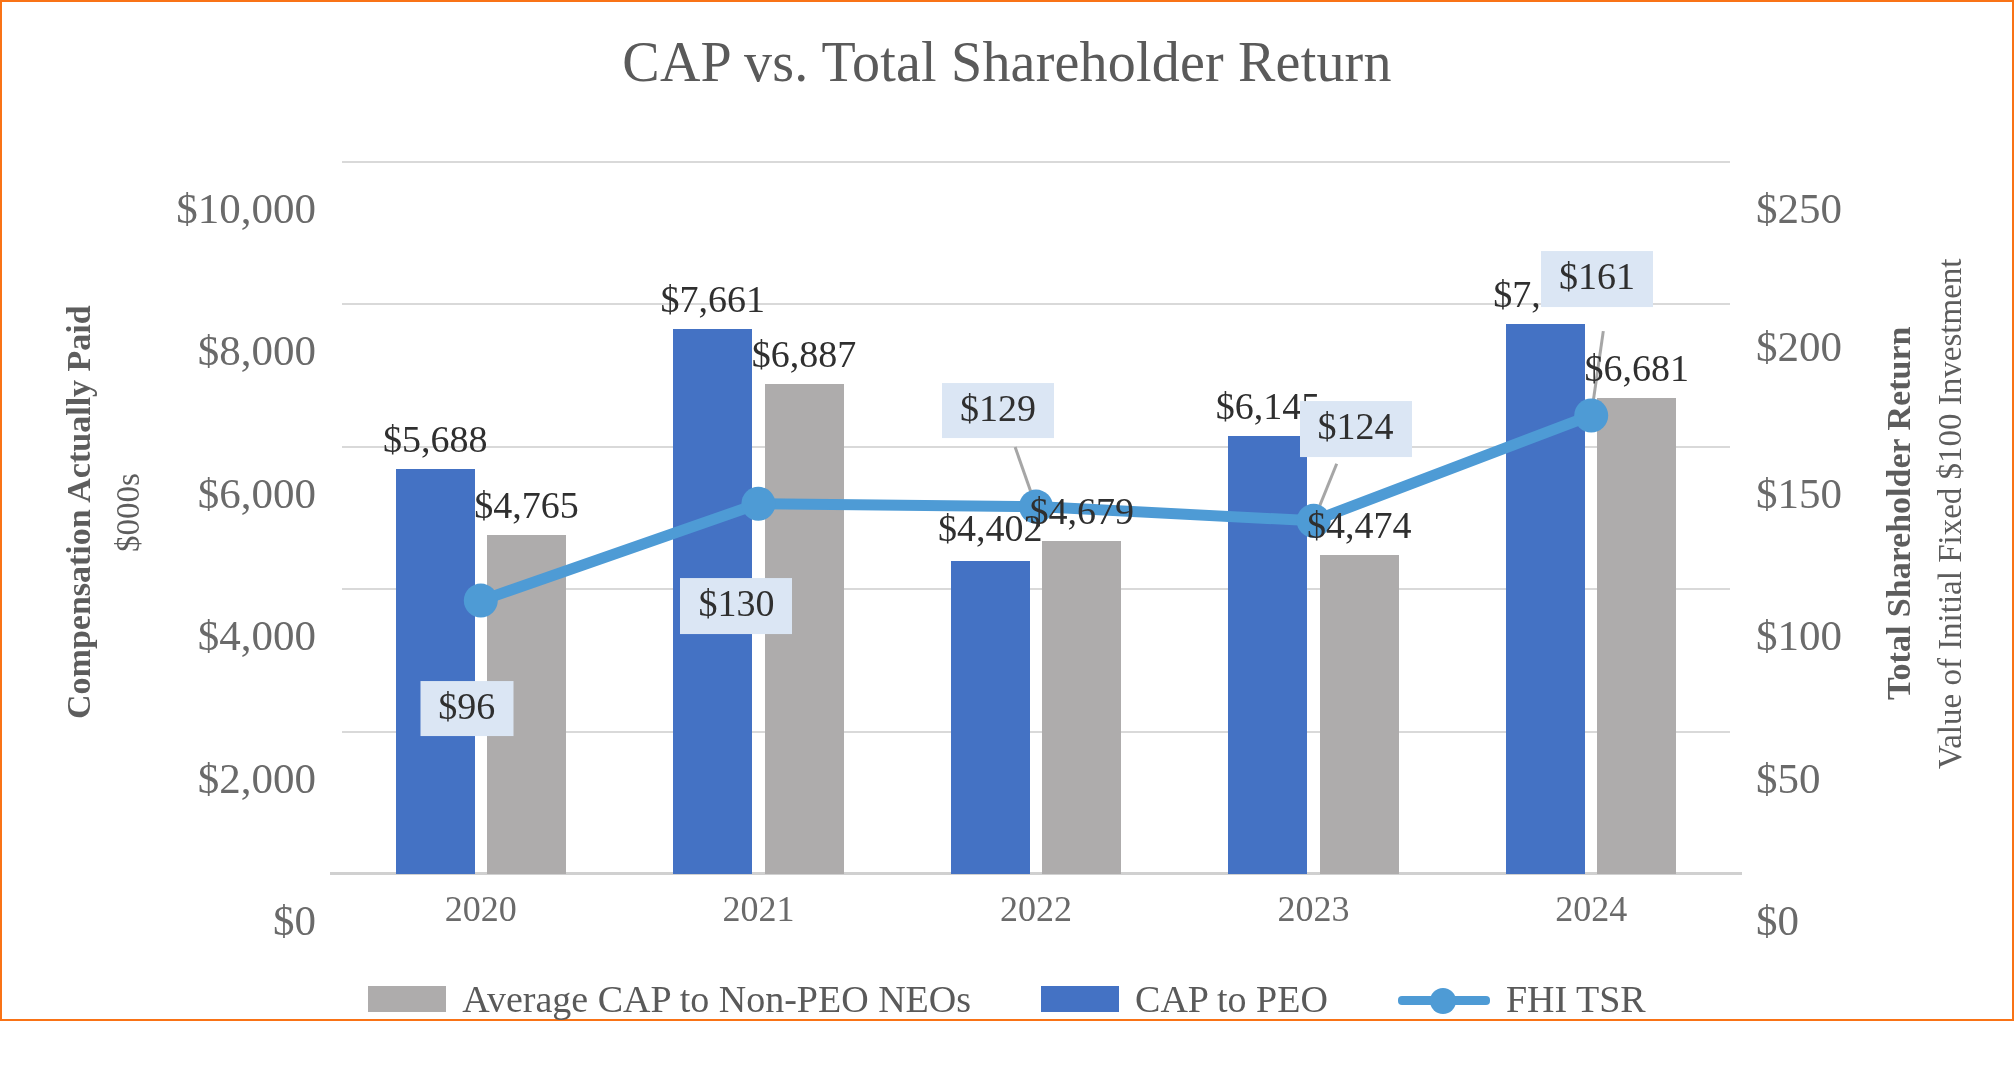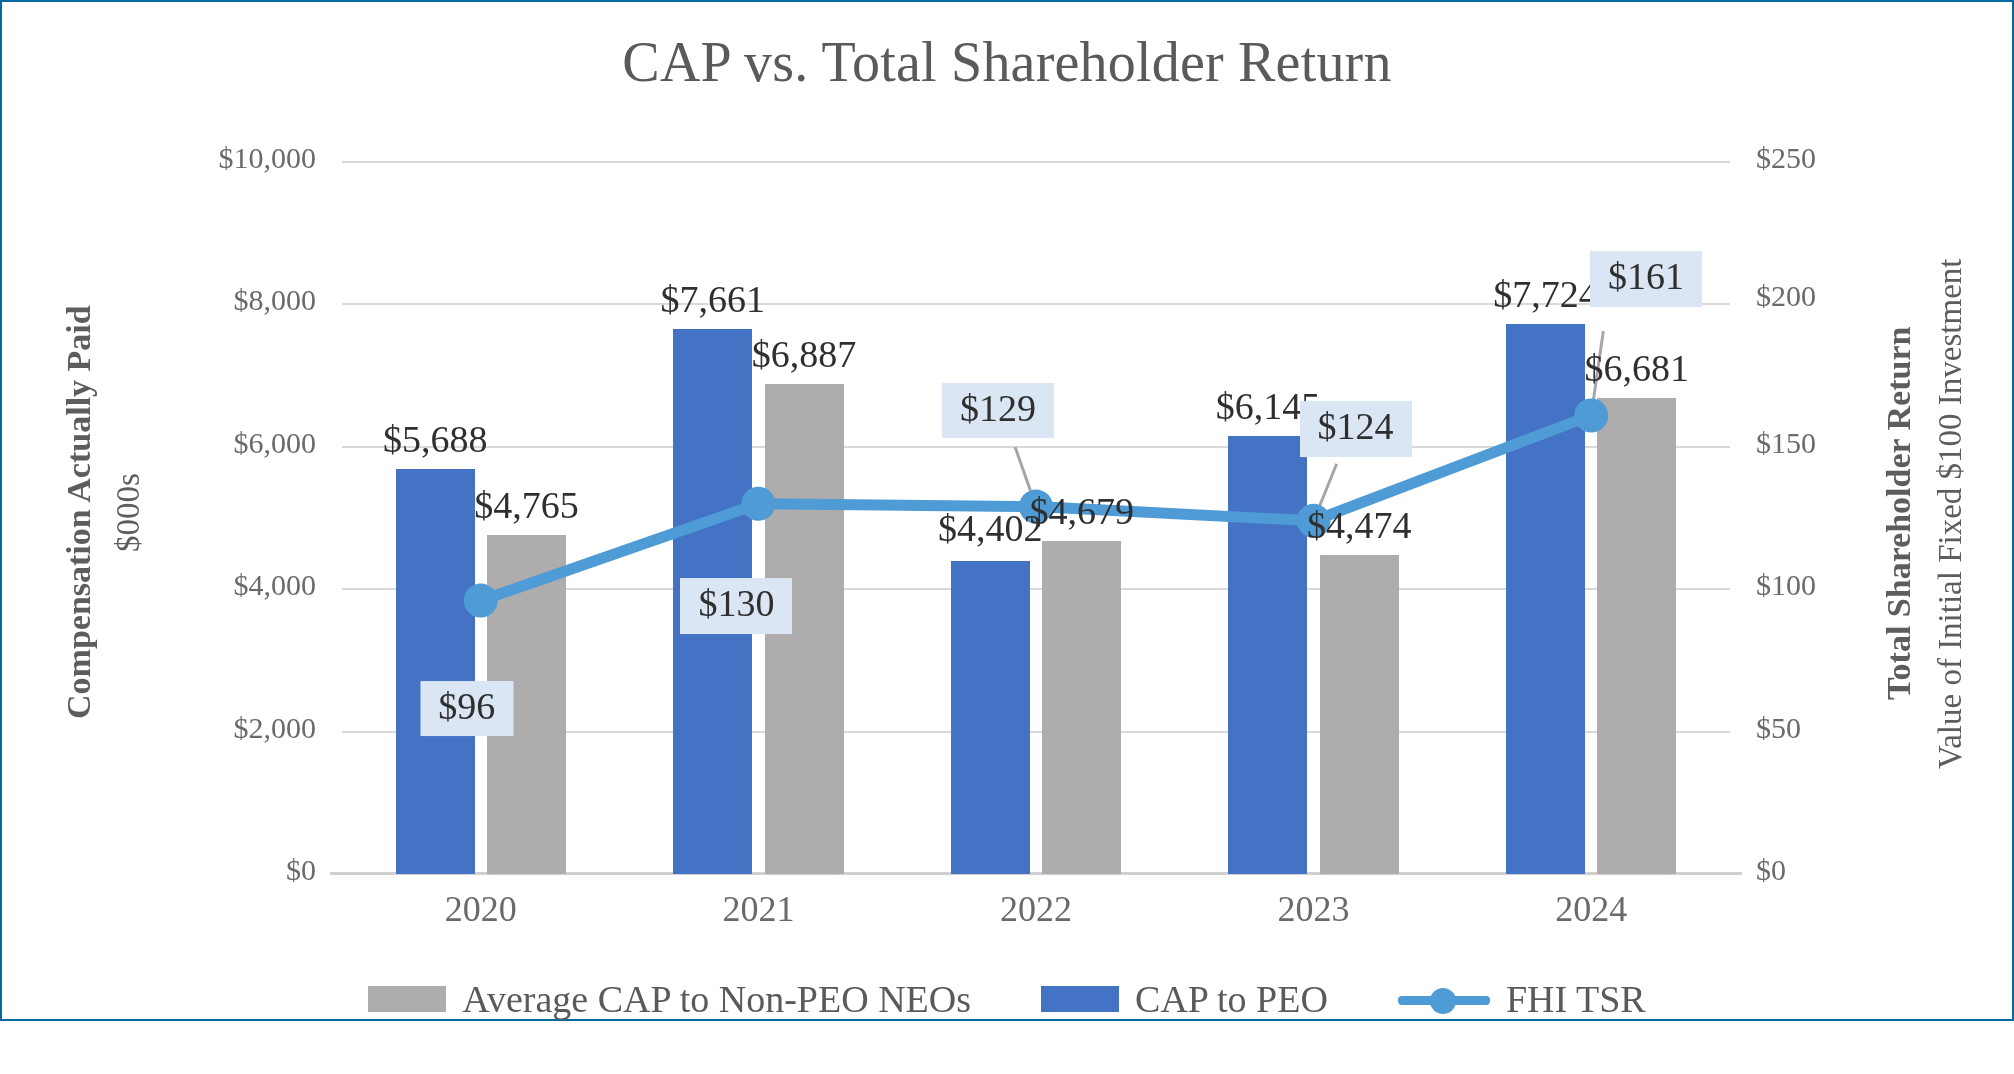"CAP vs. Total Shareholder Return" #chart-root { border: 2px solid #0369a1 -> 2px solid #f97316 }
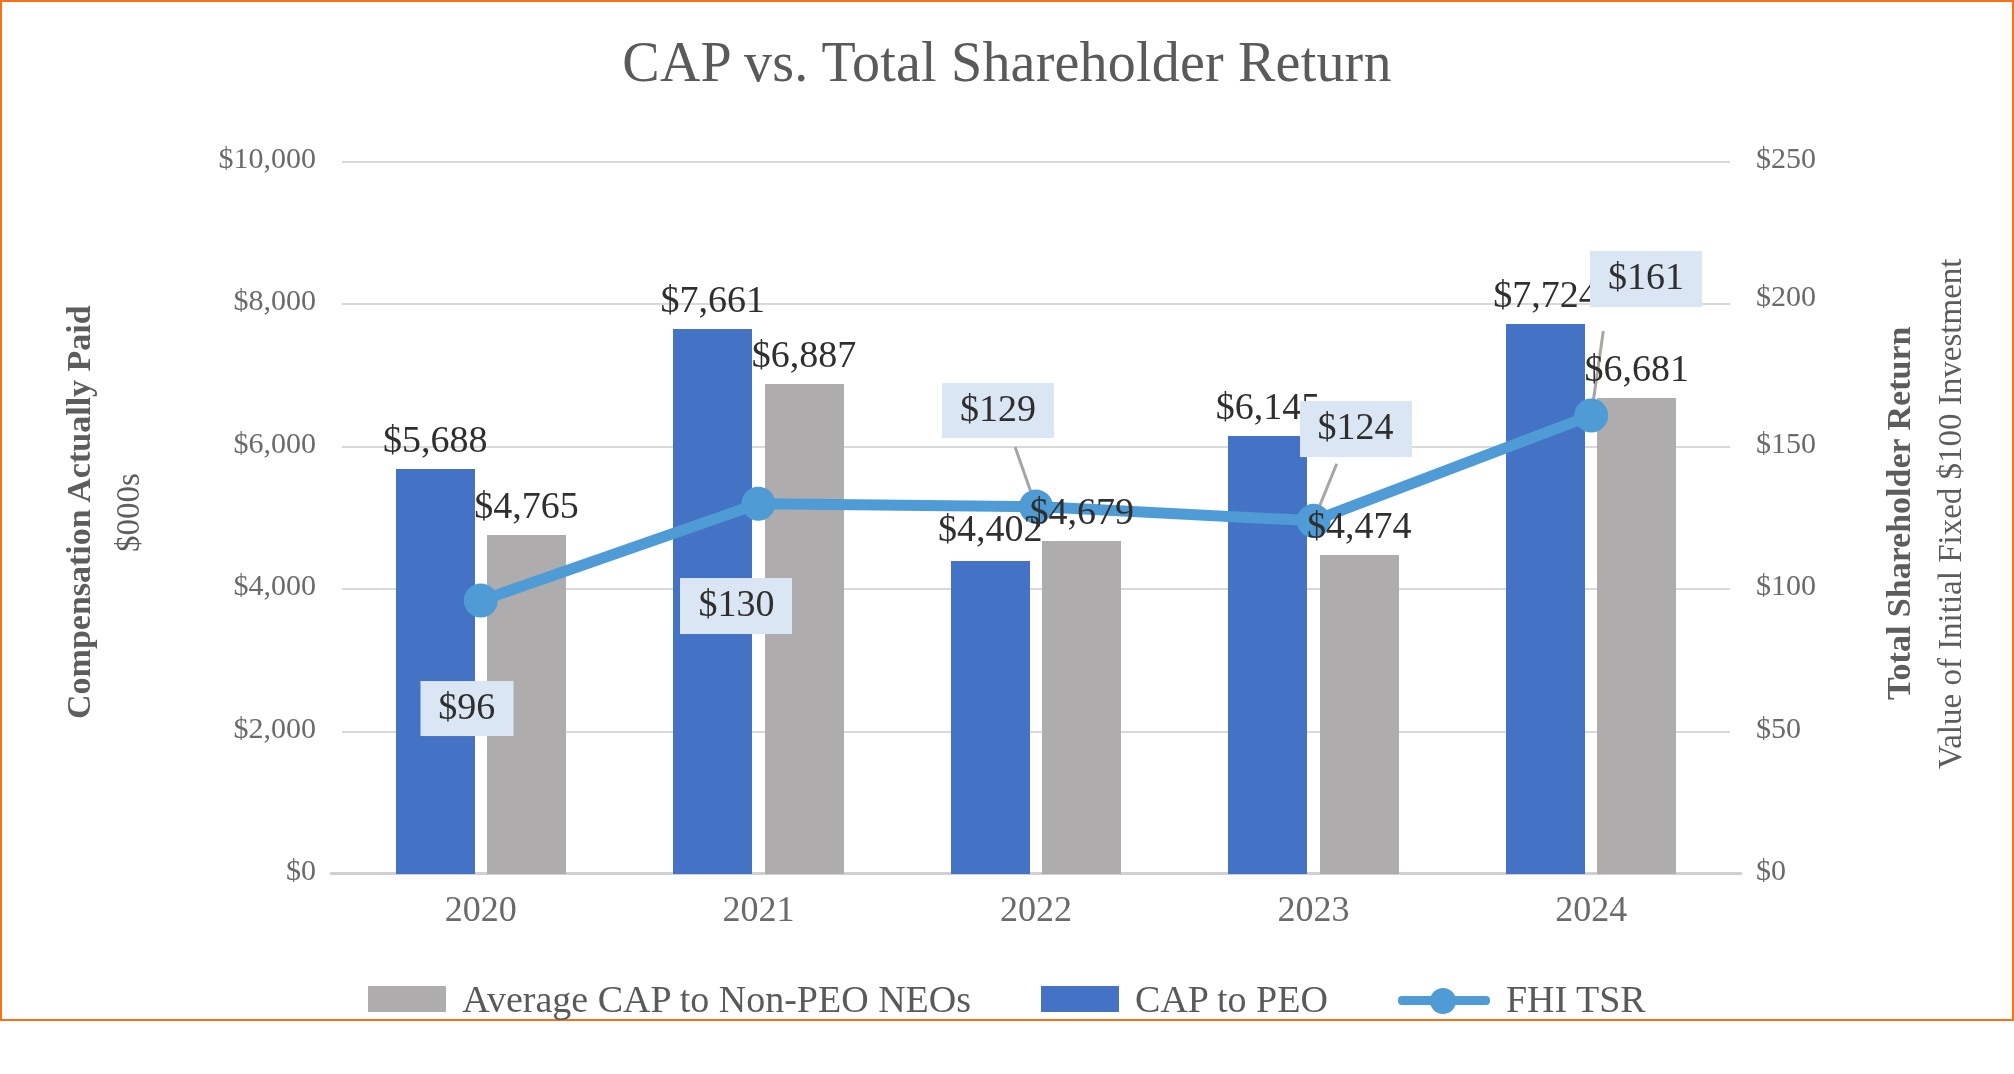"$10,000" .ytick { font-size: 30px -> 43px; margin-top: none -> 44px }
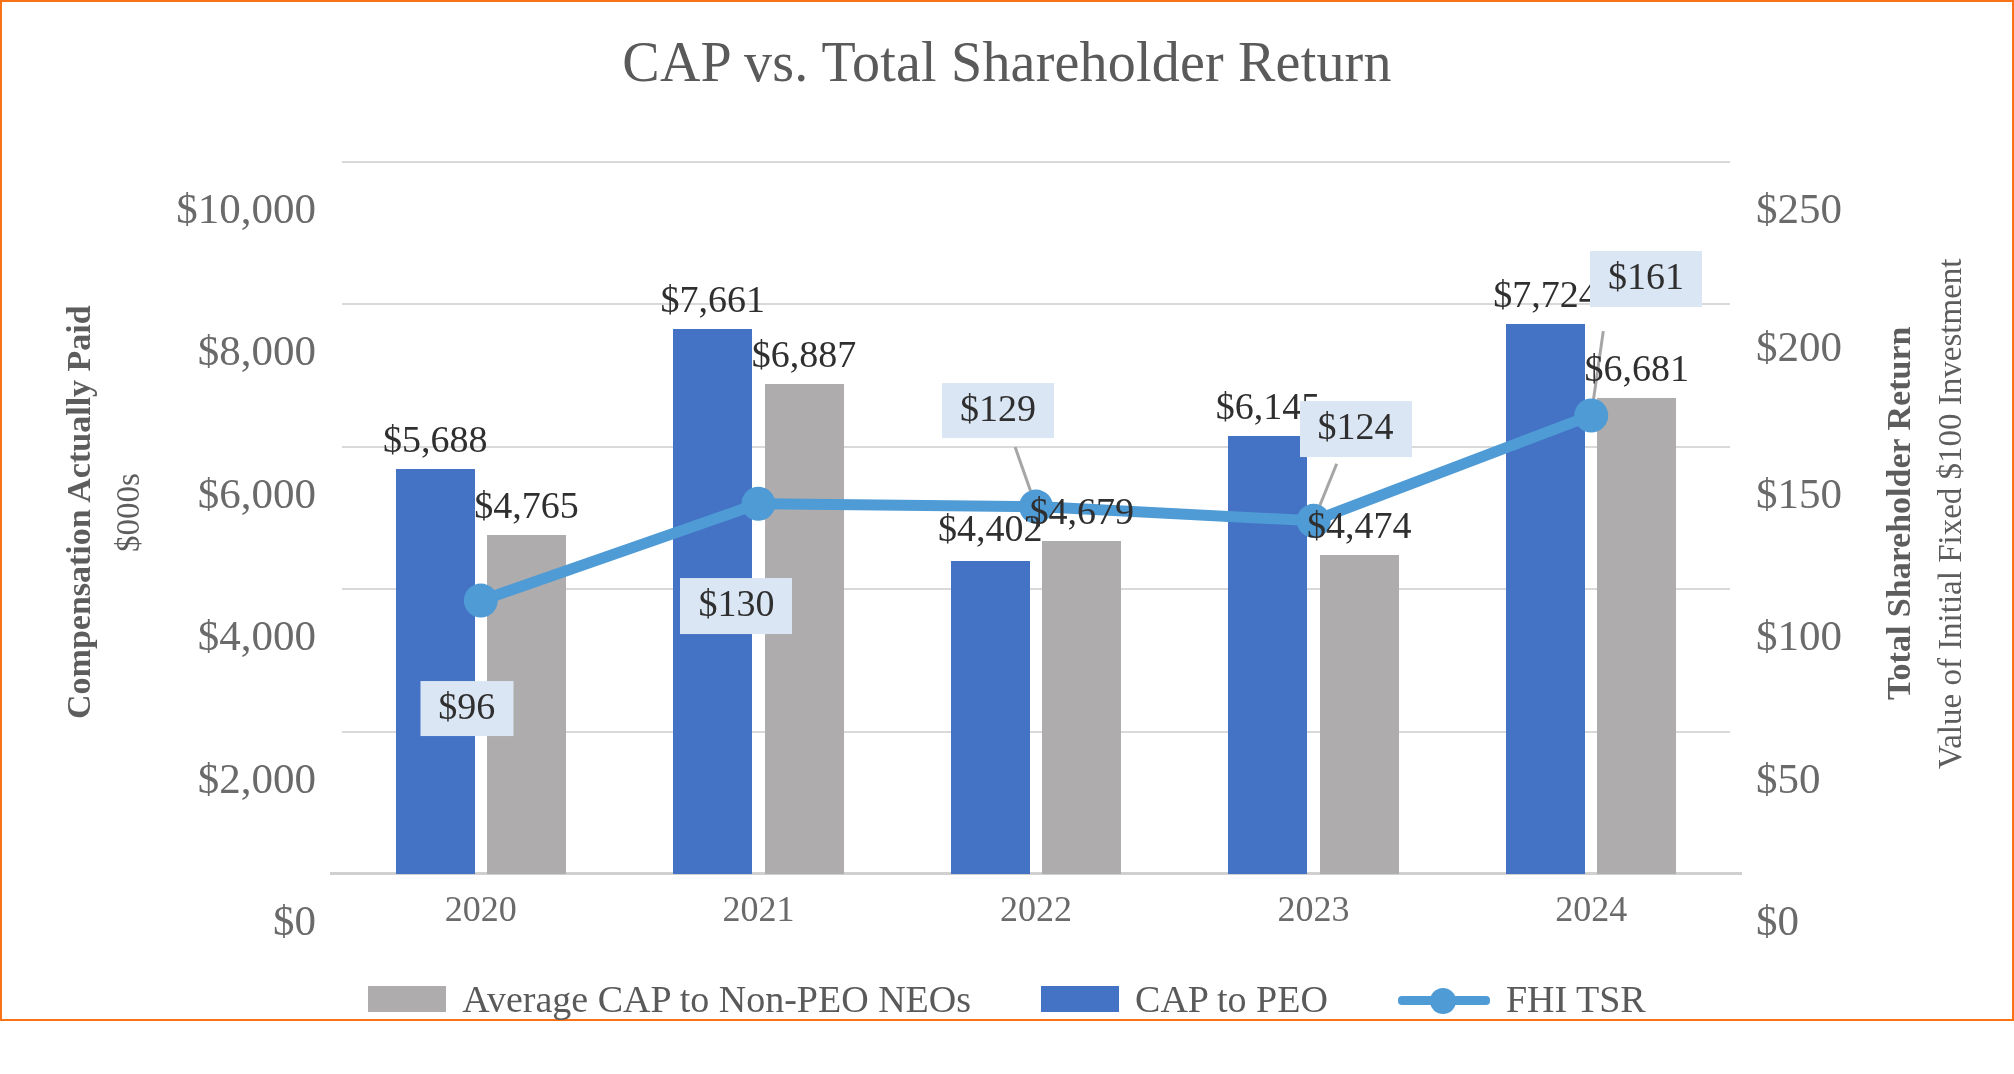"$161" div.tsr-callout { left: 1304px -> 1255px }
